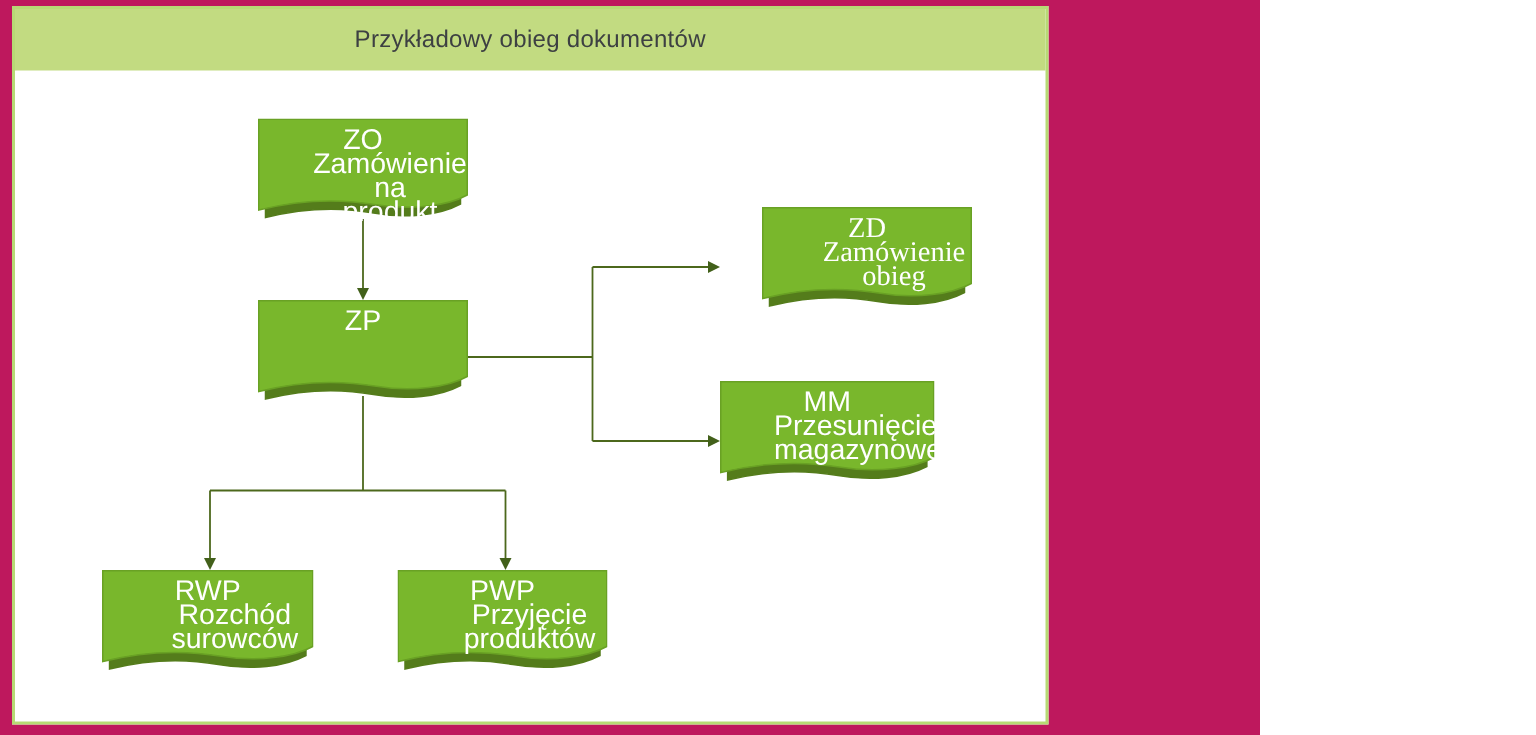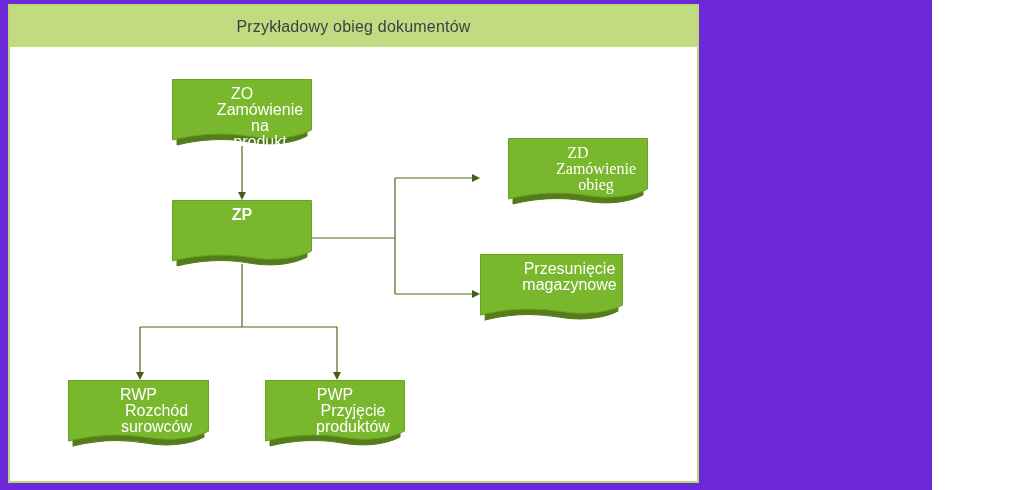"Przykładowy obieg dokumentów" .canvas { background: #6d28d9 -> #be185d; width: 932px -> 840px }
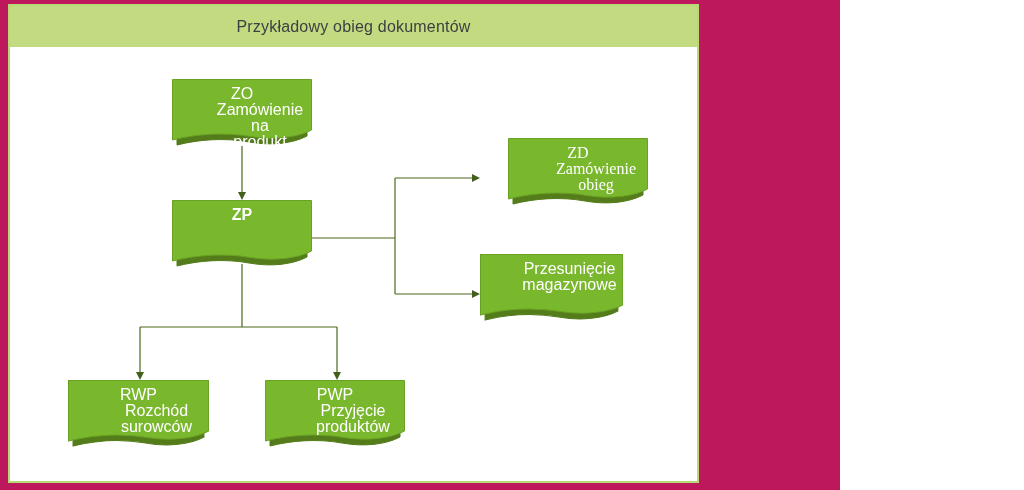"ZO" .node-text { font-size: 16px -> 19px }
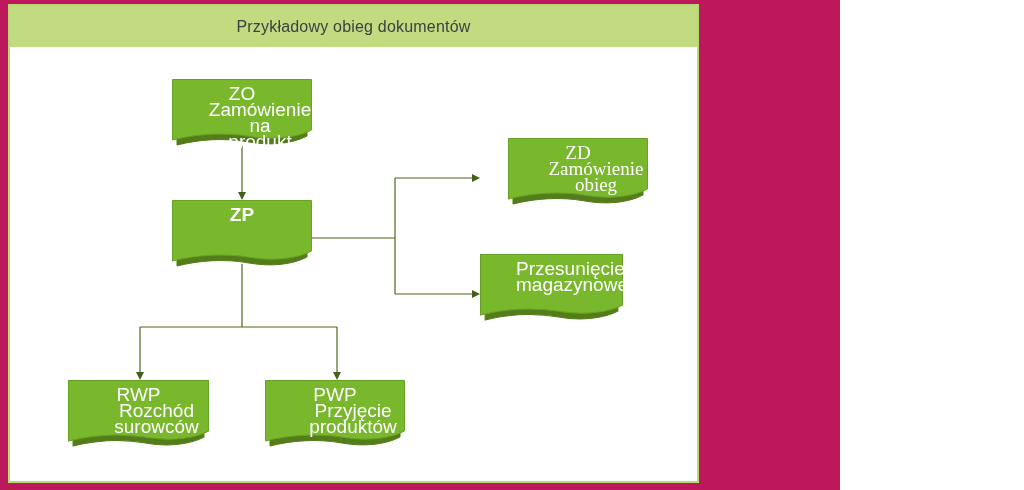"ZP" div.node { font-weight: bold -> none }
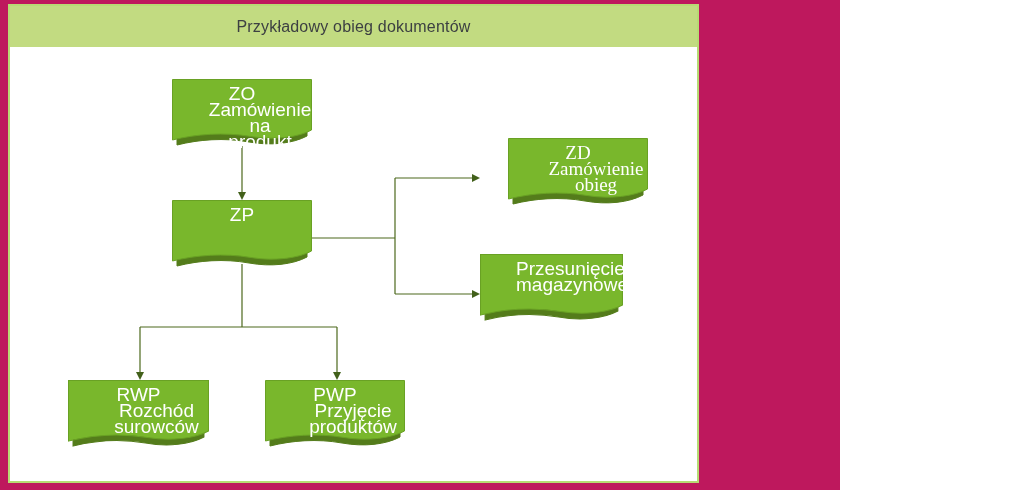"MM" div.node-code { html: none -> <div>MM</div> }
